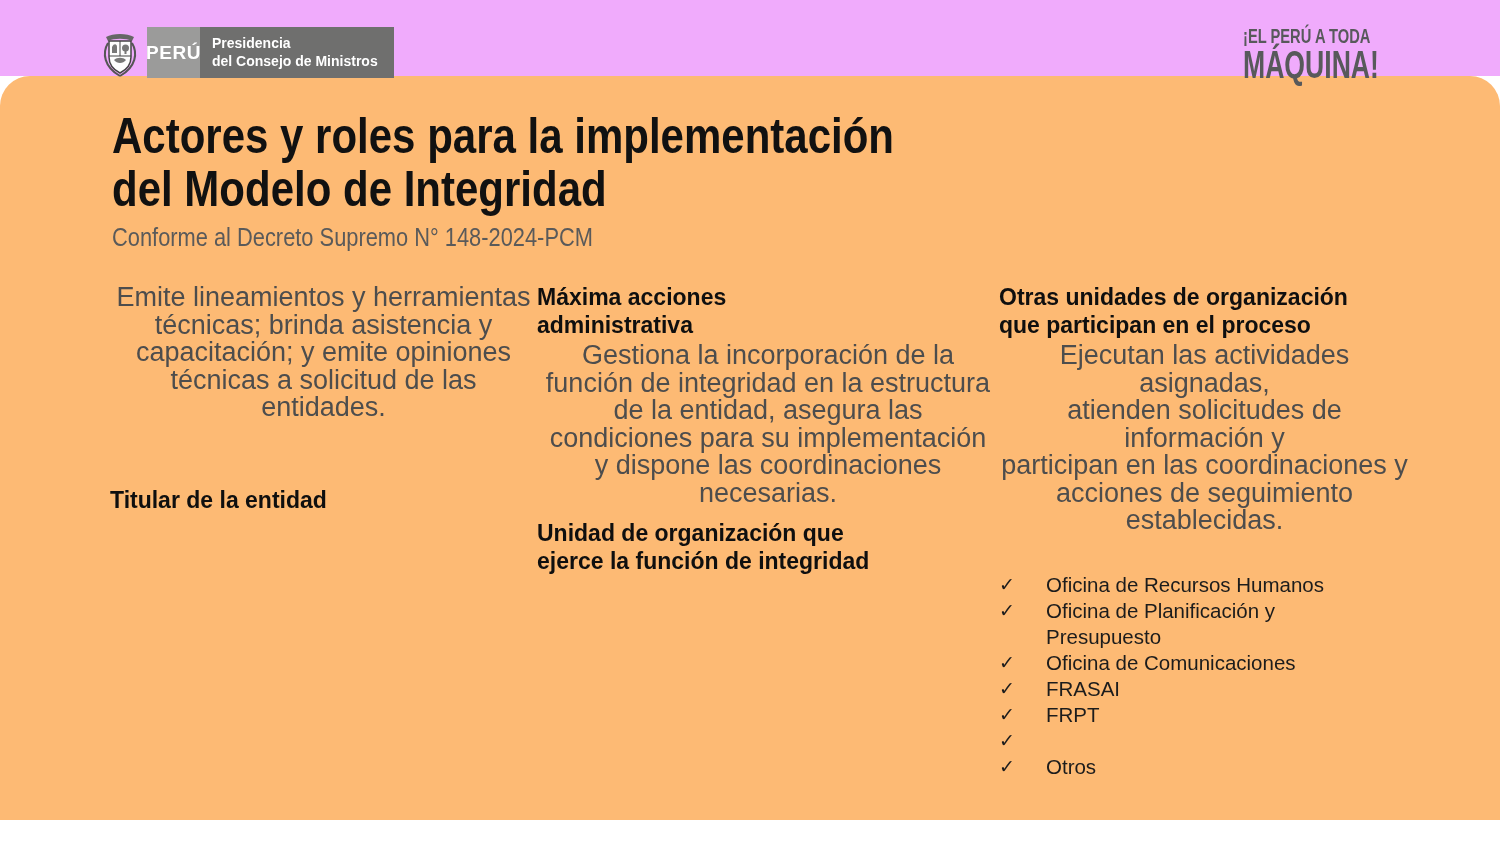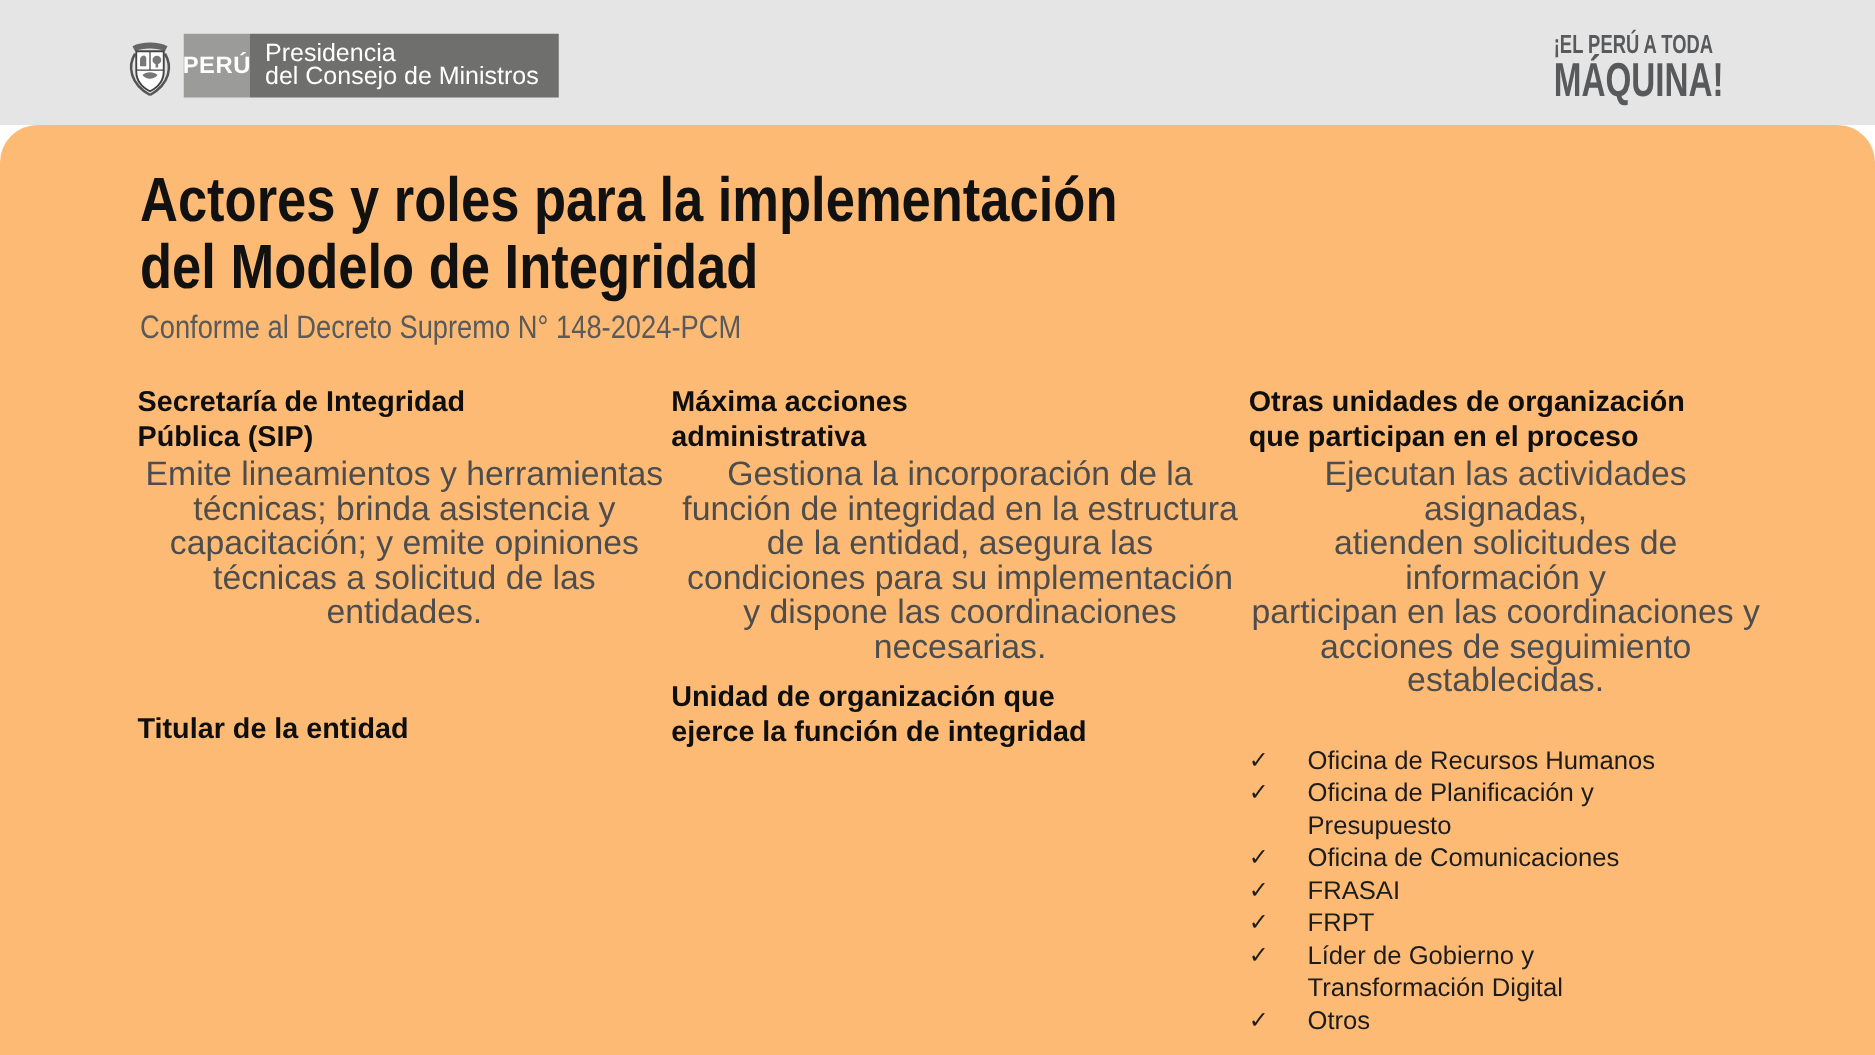"PERÚ" .topbar { background: #e5e5e5 -> #f0abfc; height: 100px -> 76px }
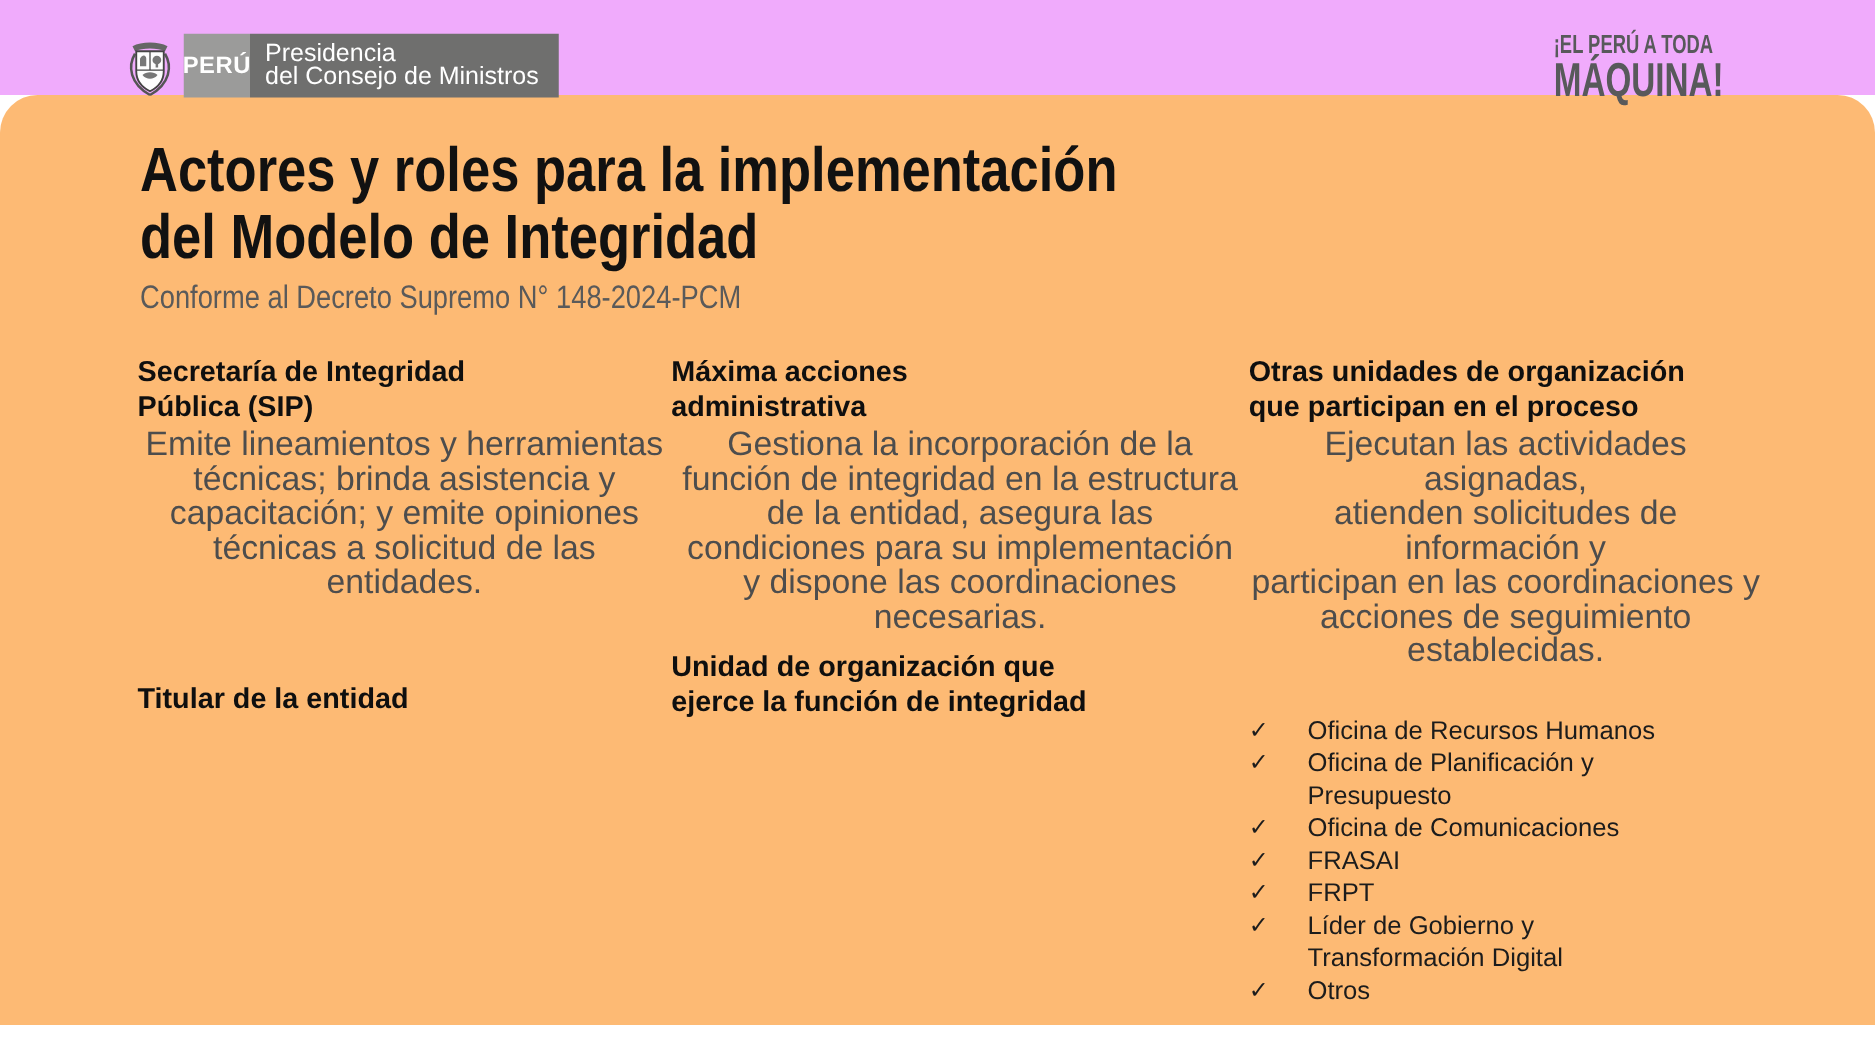"Presidencia" .pcm-box { font-size: 20px -> 14px; font-weight: 400 -> 700 }
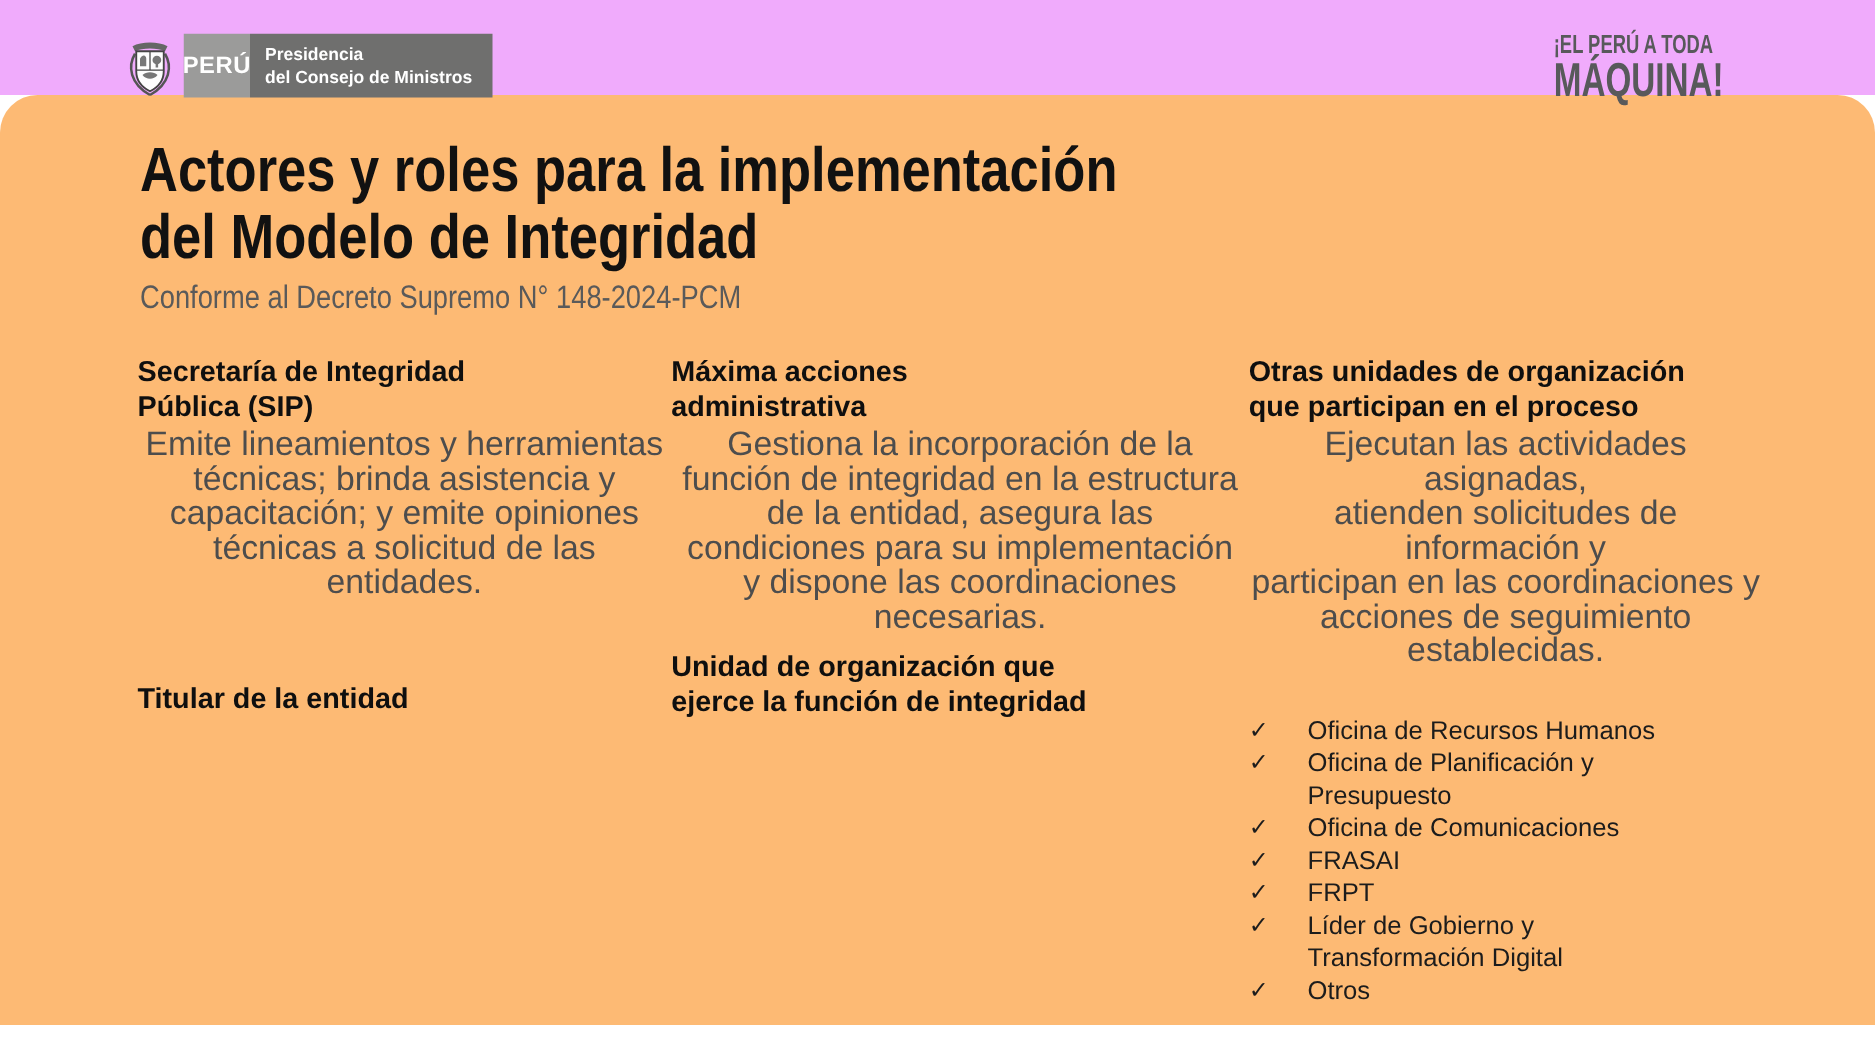"Secretaría de Integridad" h2.rolehead { html: <h2>Secretaría de Integridad Pública (SIP)</h2> -> none }
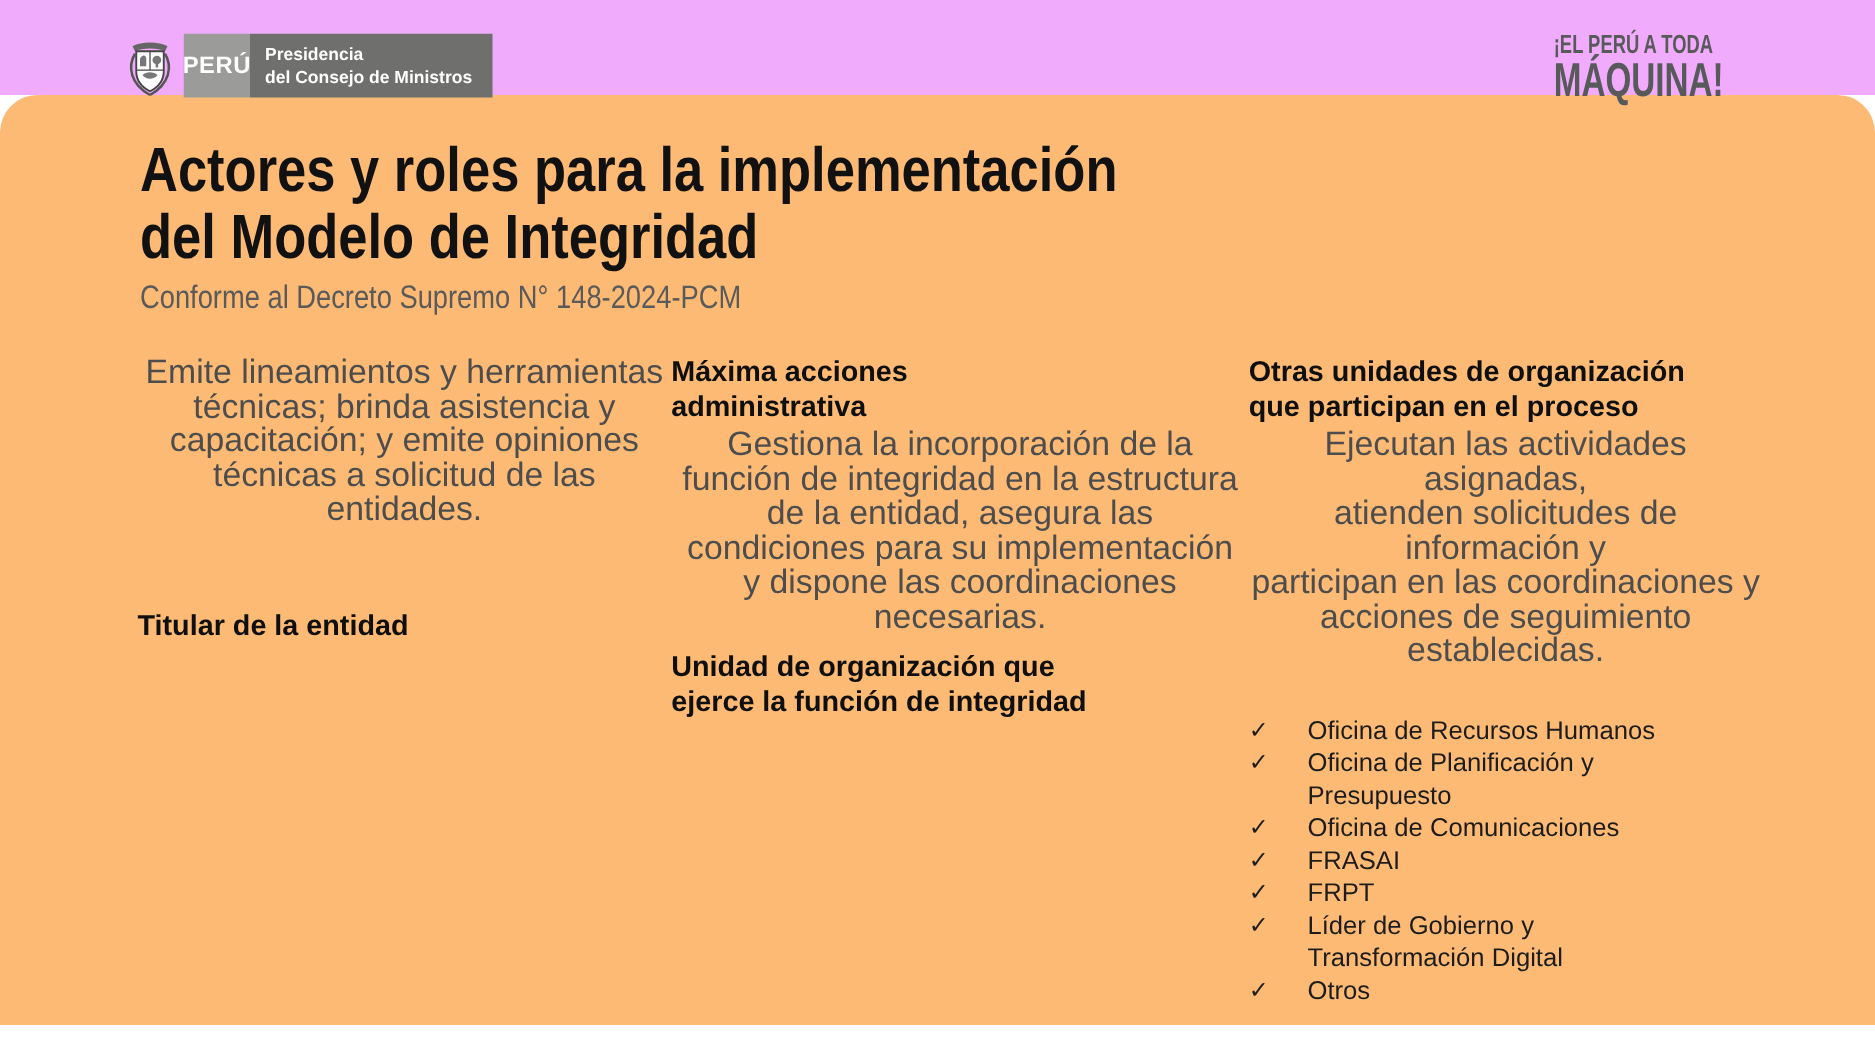"Líder de Gobierno y" span.pre { html: <span>Líder de Gobierno y Transformación Digital</span> -> none }
